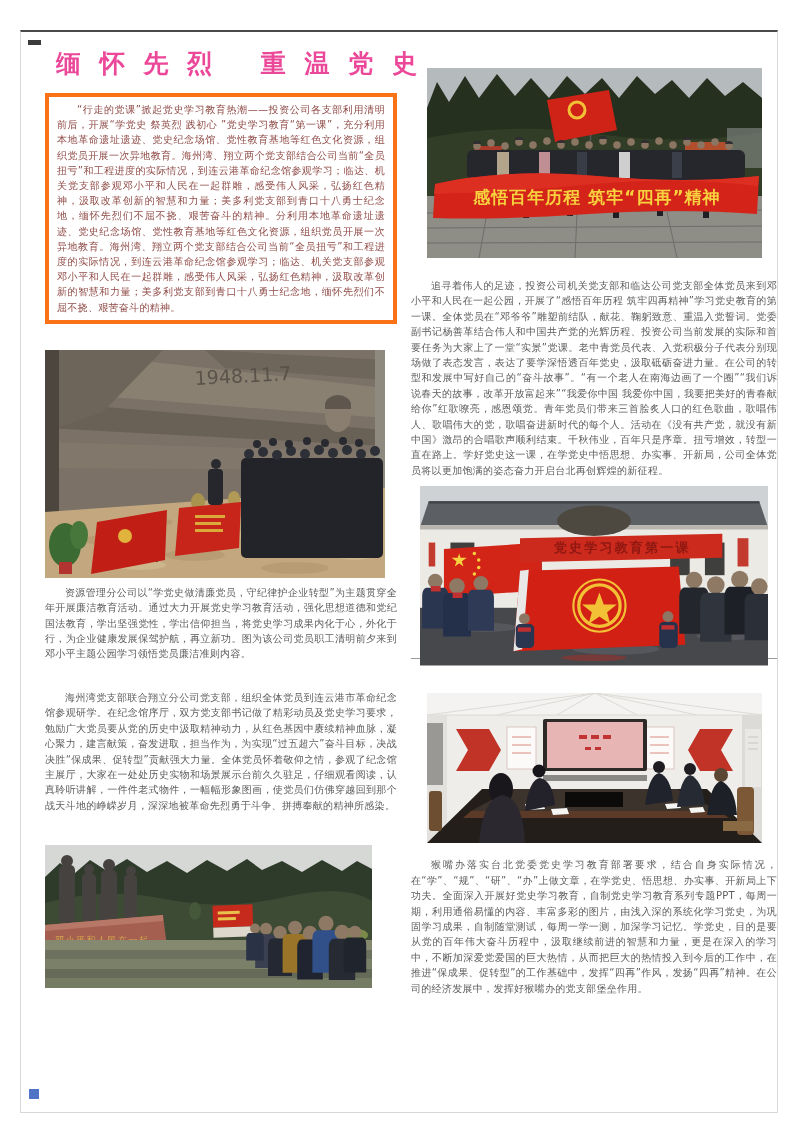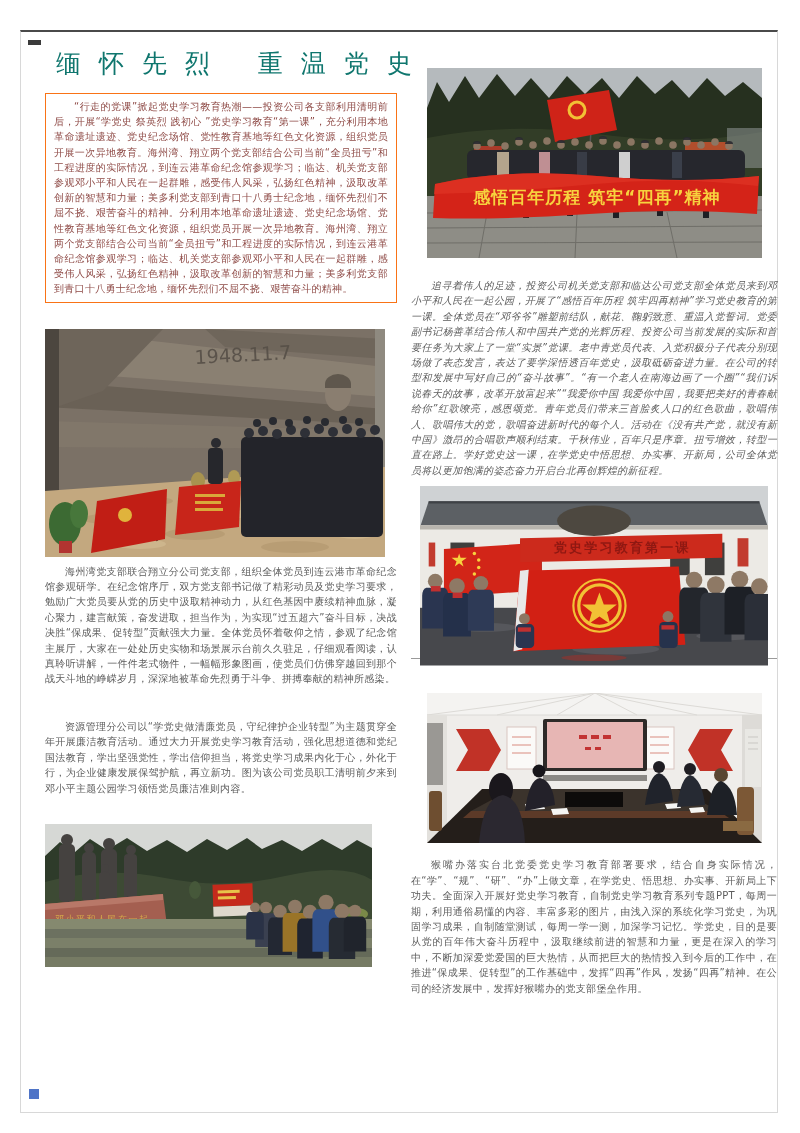"缅 怀 先 烈 重" .page-title { color: #0f766e -> #ec4899; font-weight: 400 -> 700 }
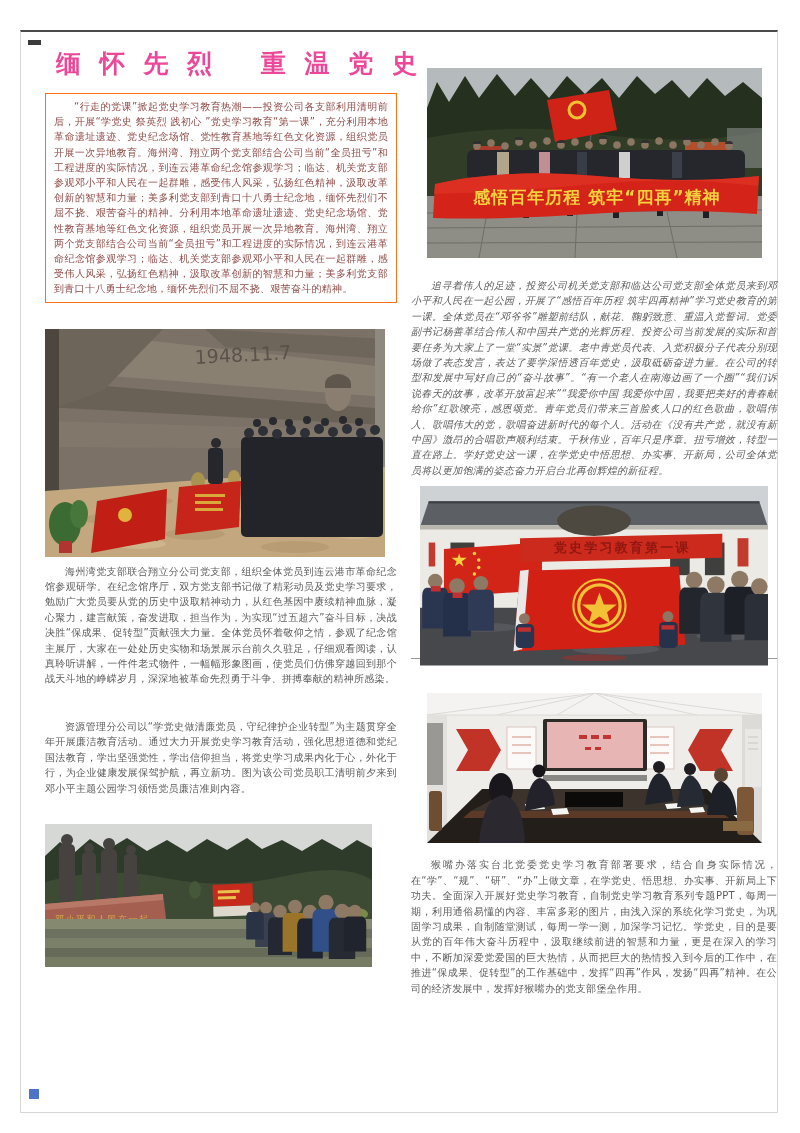"“行走的党课”掀起党史学习教育热潮——投资公司各支部利用清明前后，开展“学党史" .intro-box { border: 1px solid #f97316 -> 4px solid #f97316 }
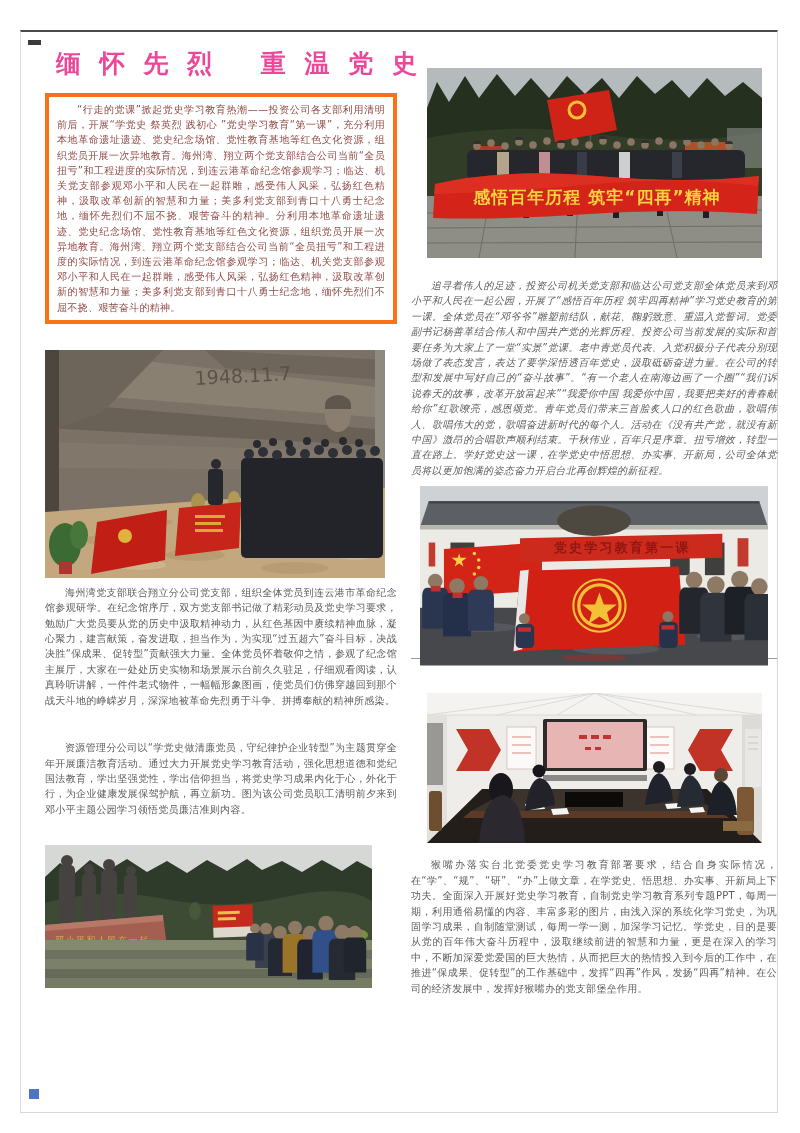"追寻着伟人的足迹，投资公司机关党支部和临达公司党支部全体党员来到邓小平和人民在一" .mb8 { font-style: italic -> none }
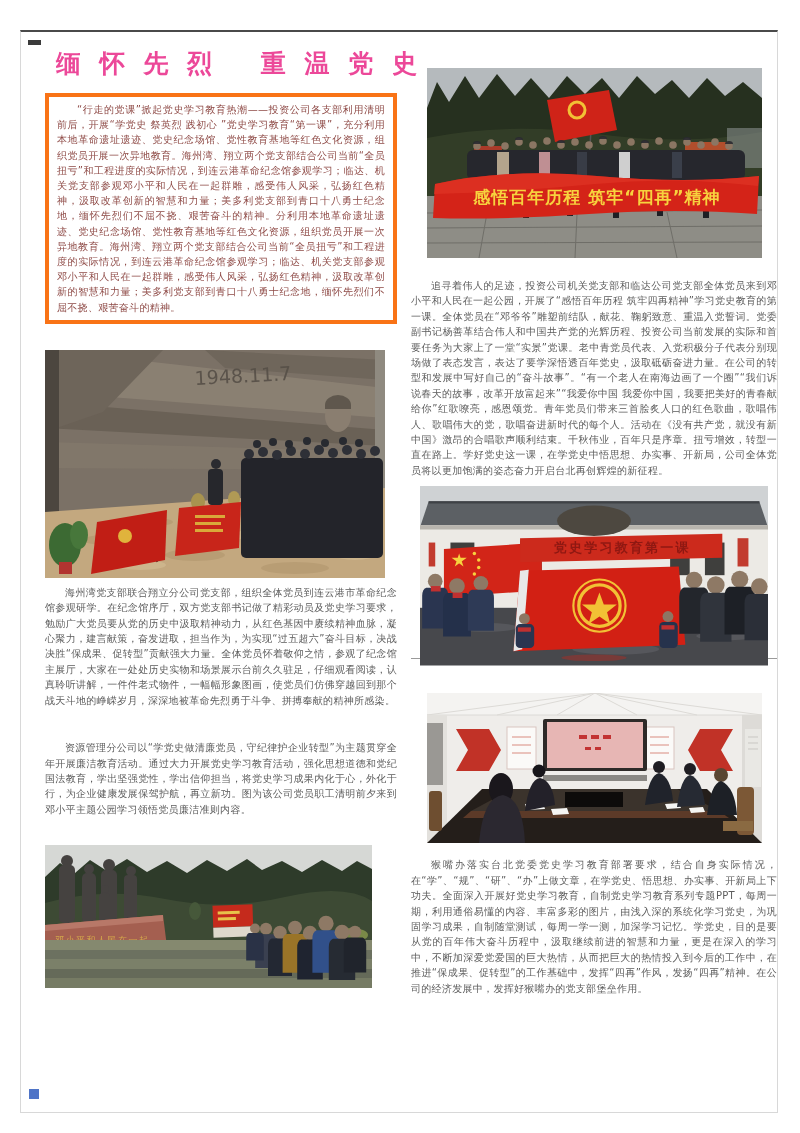"海州湾党支部联合翔立分公司党支部，组织全体党员到连云港市革命纪念馆参观研学。在纪" p.para { order: before "资源管理分公司以“学党史做清廉党员，守纪律护企业转型”为主题贯穿全年开展廉洁教育" -> after "资源管理分公司以“学党史做清廉党员，守纪律护企业转型”为主题贯穿全年开展廉洁教育" }
